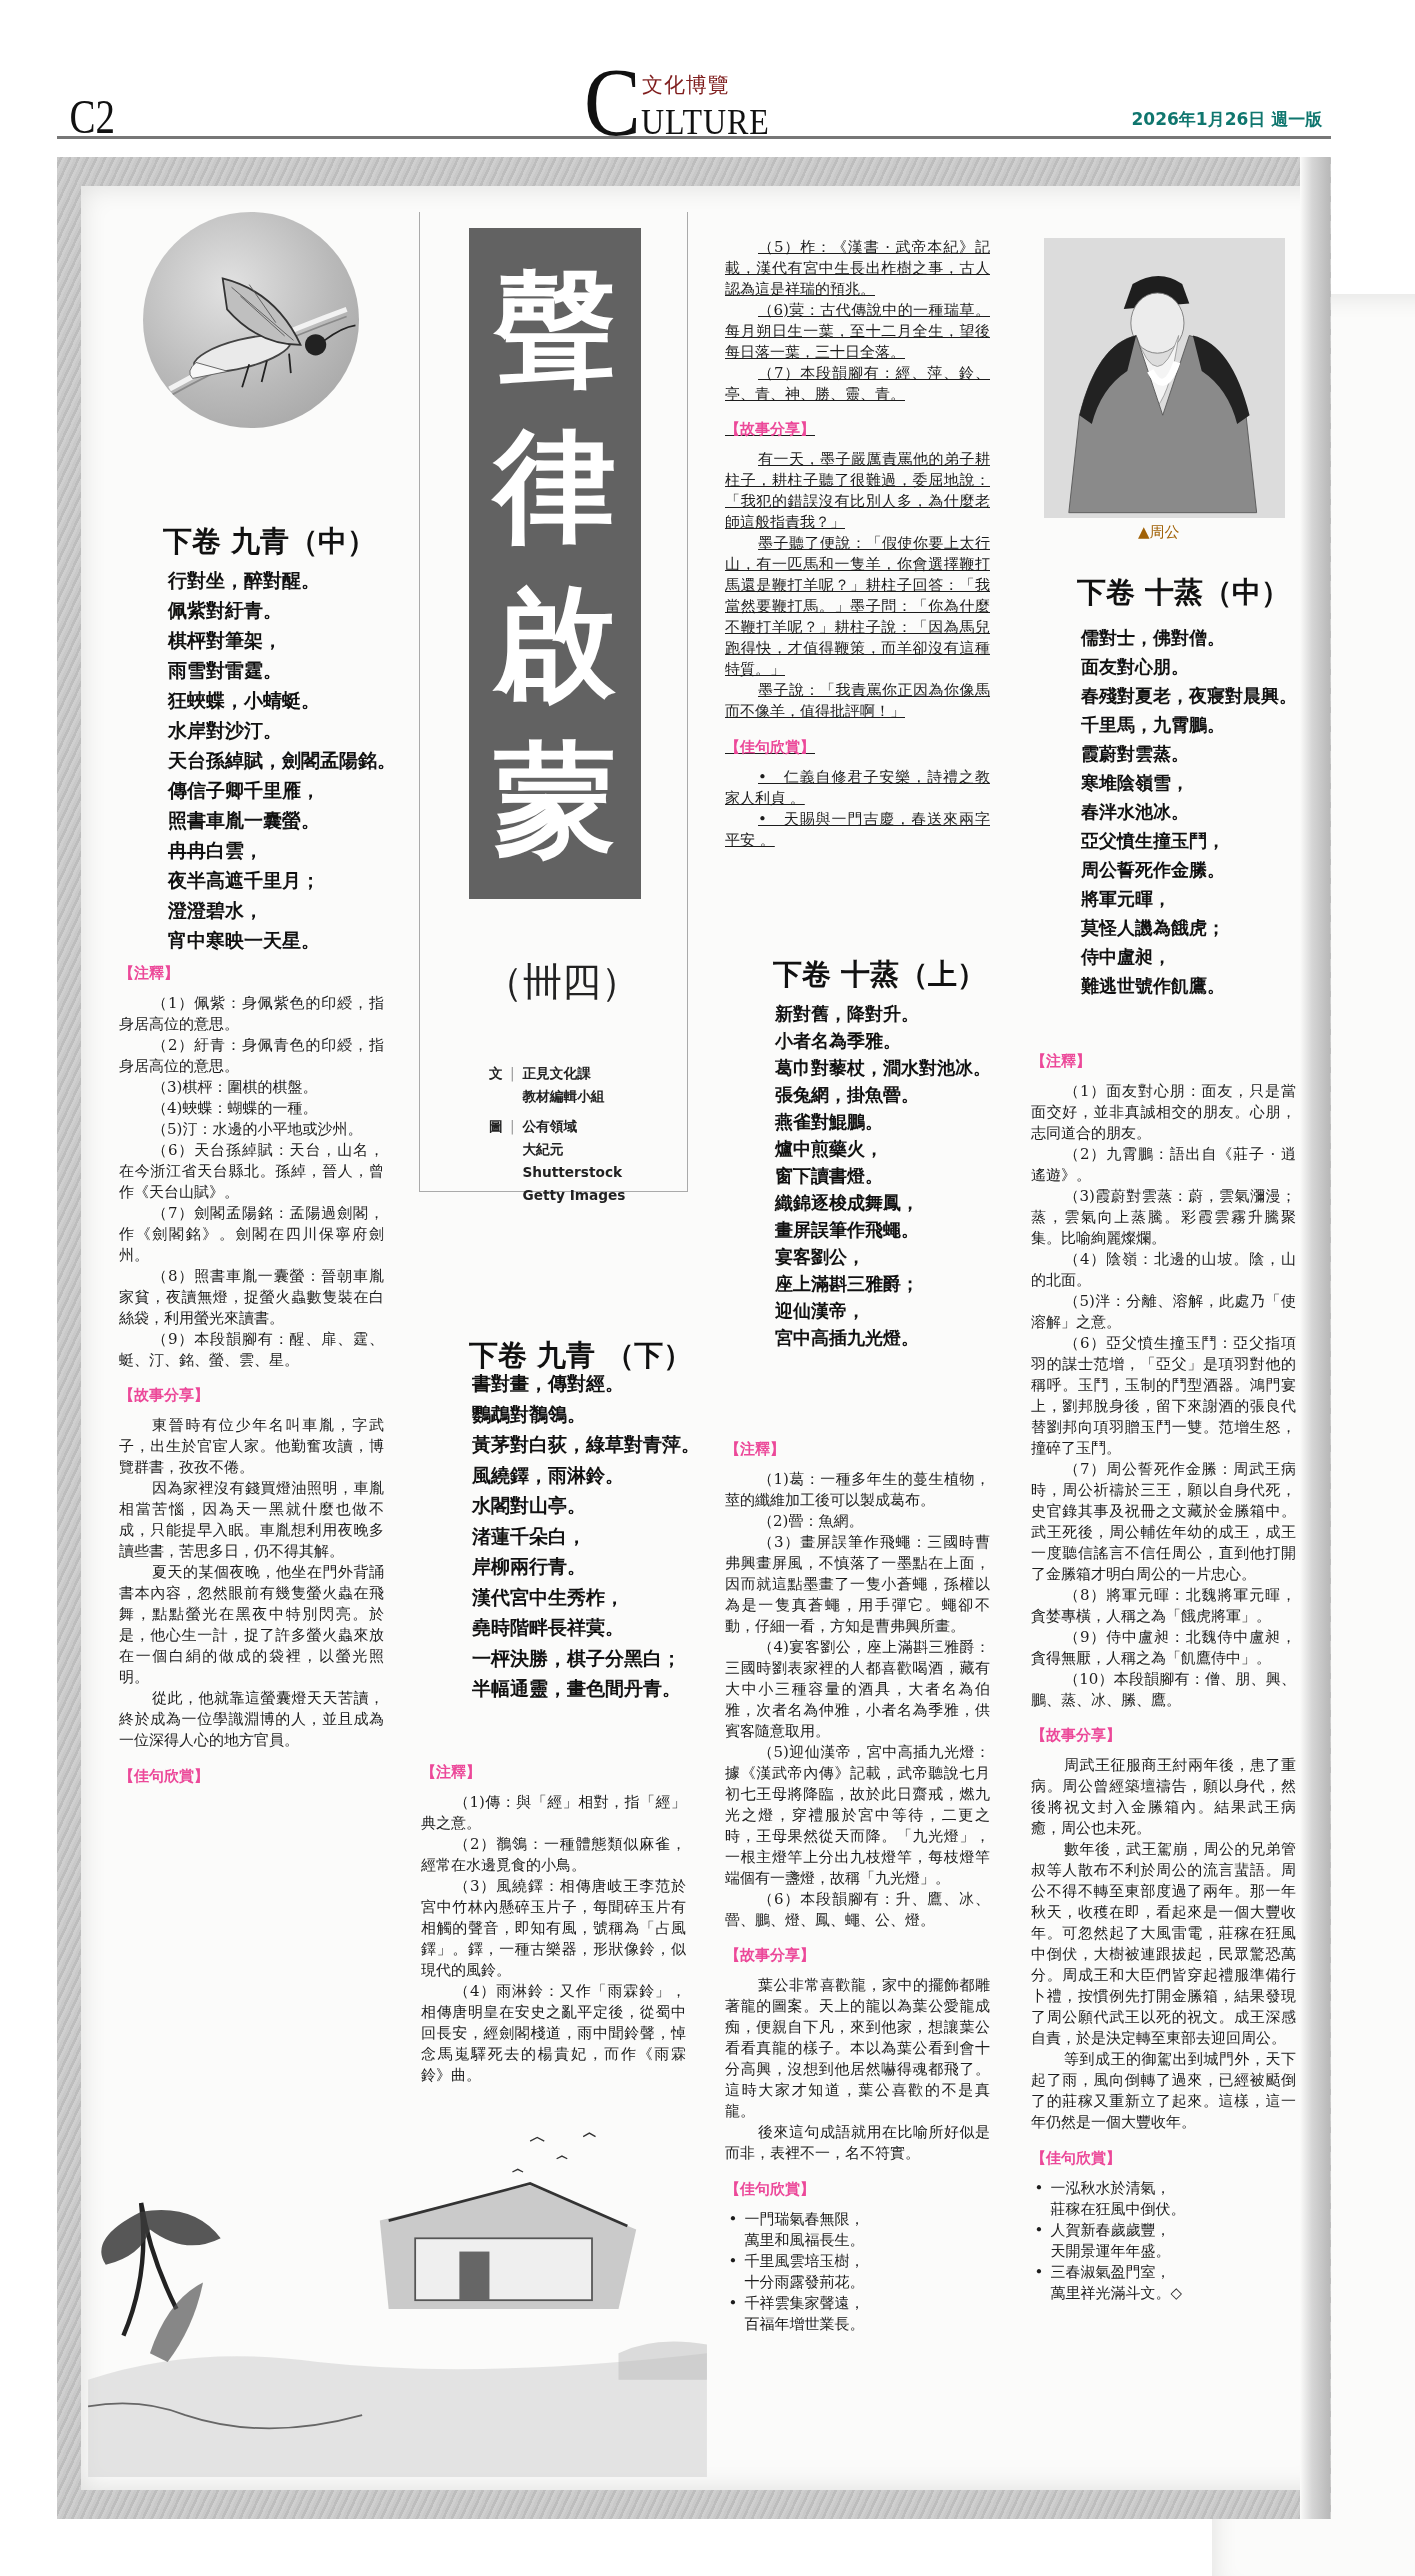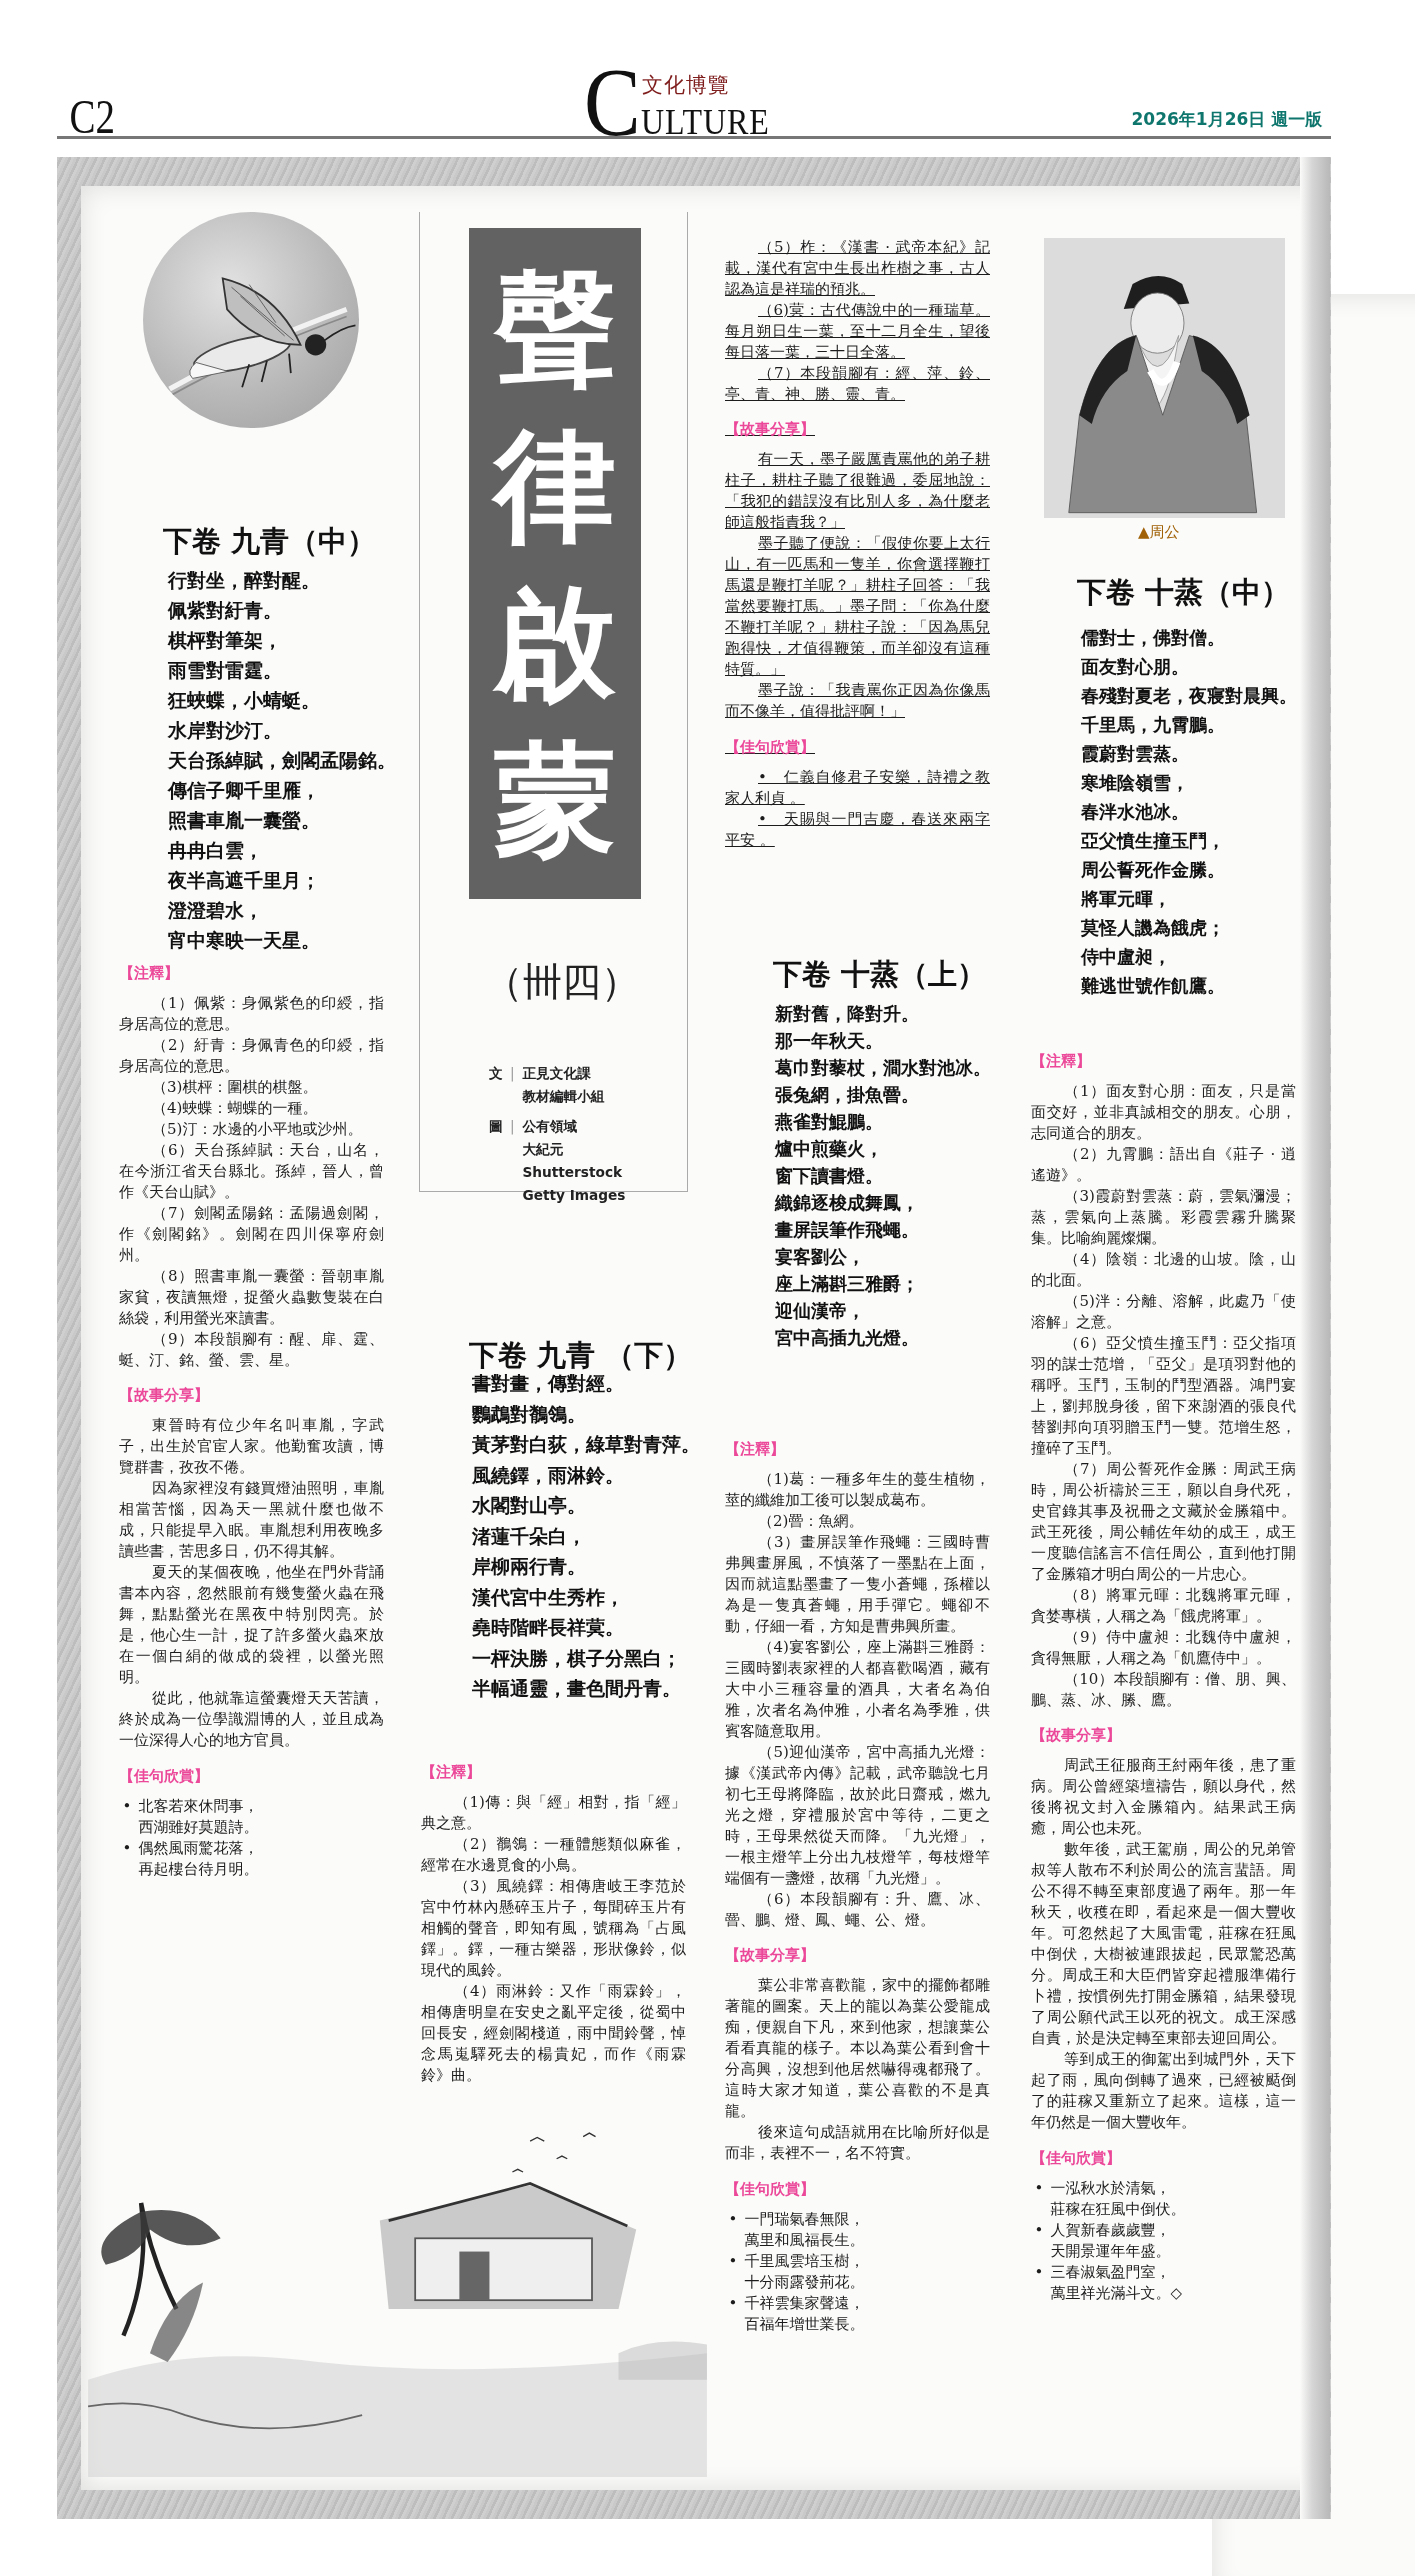"那一年秋天。" div { text: 那一年秋天 -> 小者名為季雅 }
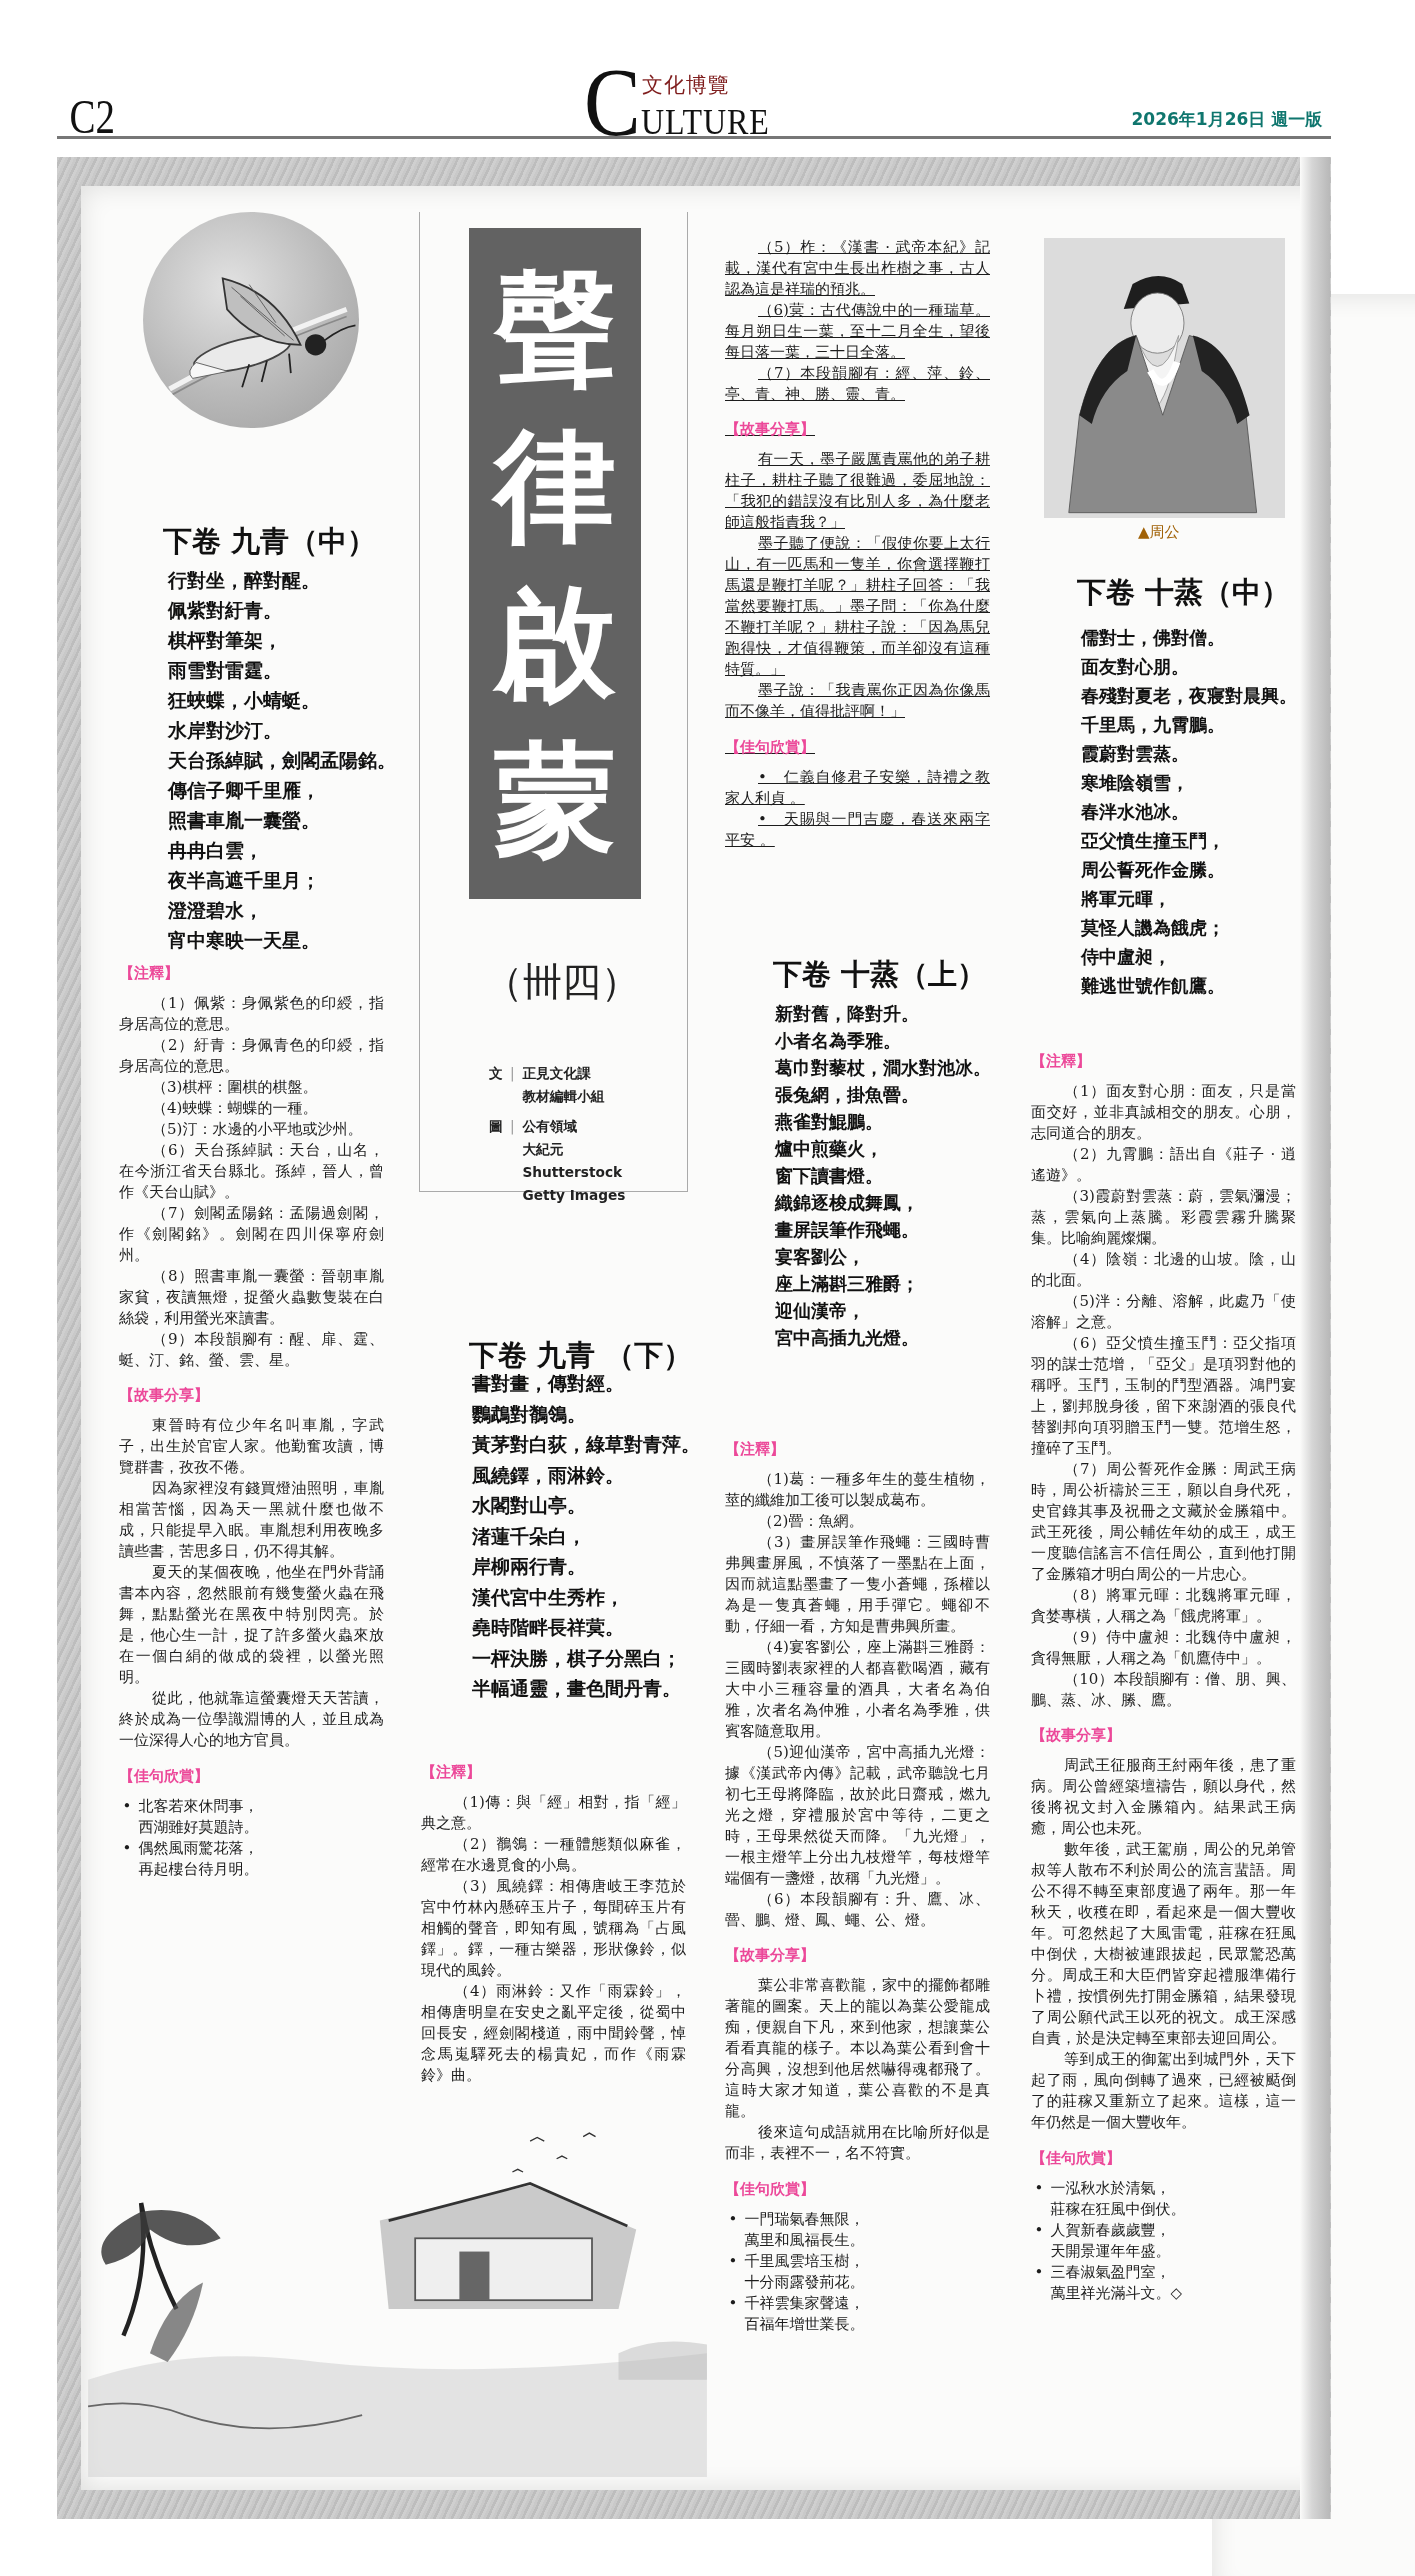"北客若來休問事，" ul { html: <ul> <li> <div>北客若來休問事，</div> <div>西湖雖好莫題詩。</div> </li> <li> <div>偶然風雨驚花落，</div> <div>再起樓台待月明。</div> </li> </ul> -> none }
